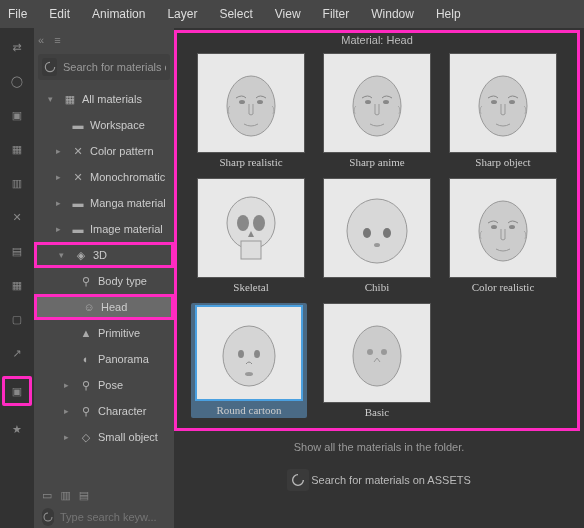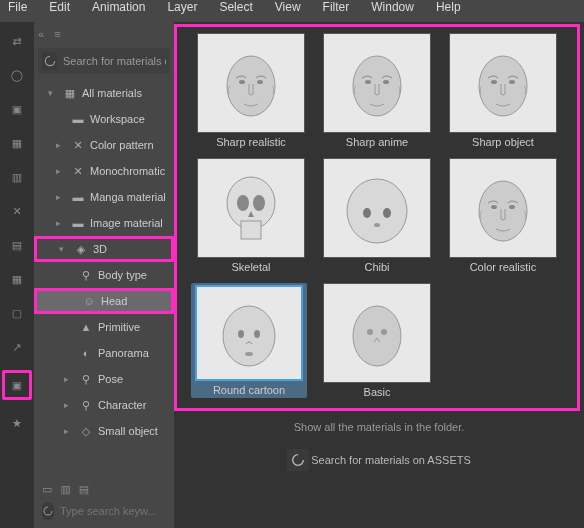"File" .menubar { align-items: flex-start -> center; height: 22px -> 28px }
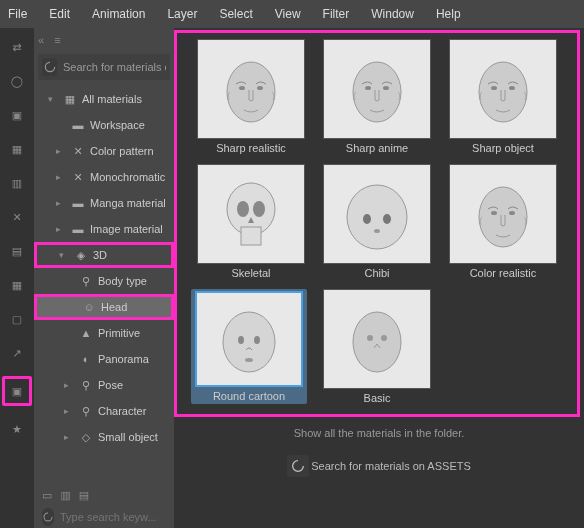"Material: Head" div.mat-title { html: none -> <div>Material: Head</div> }
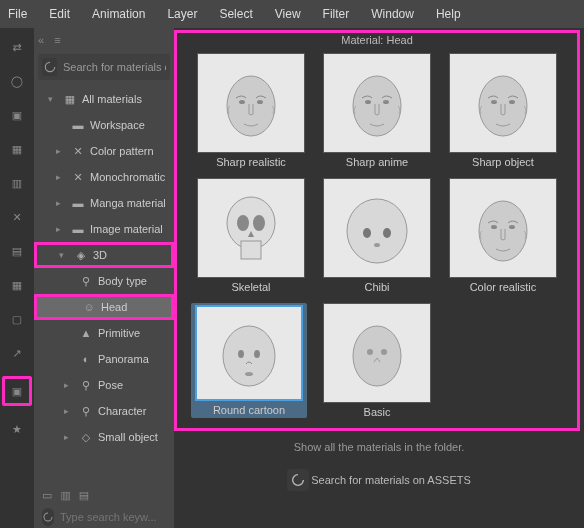"Sharp realistic" .grid { font-family: none -> Liberation Serif, serif }
